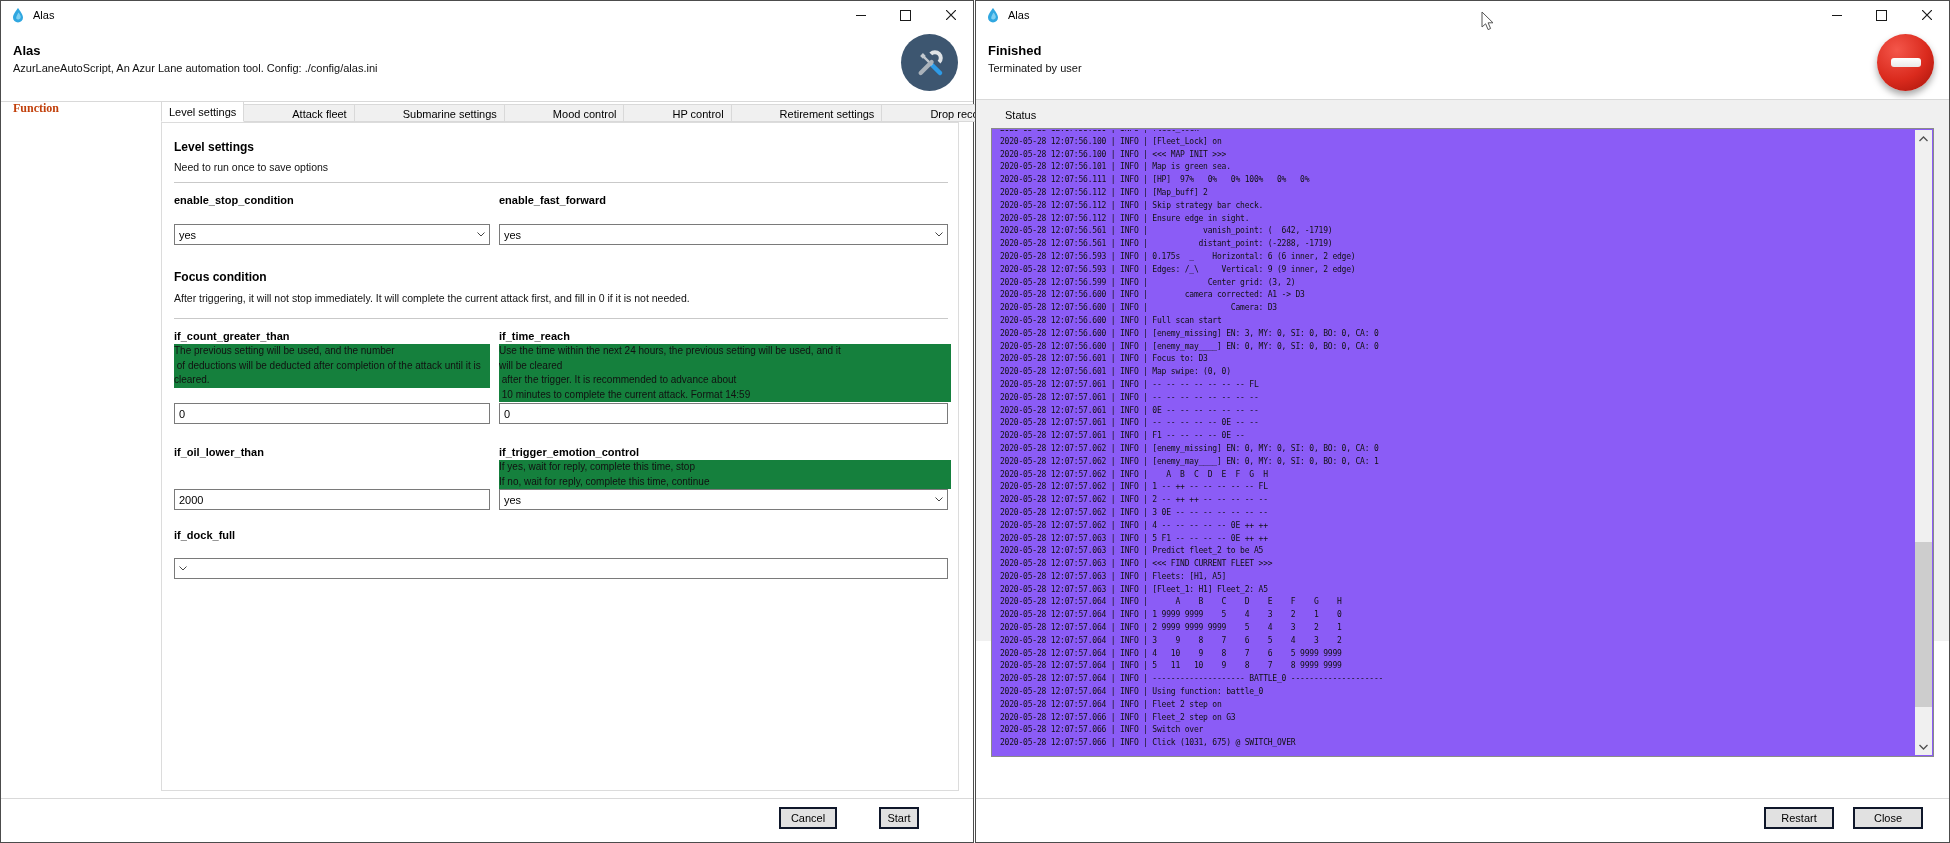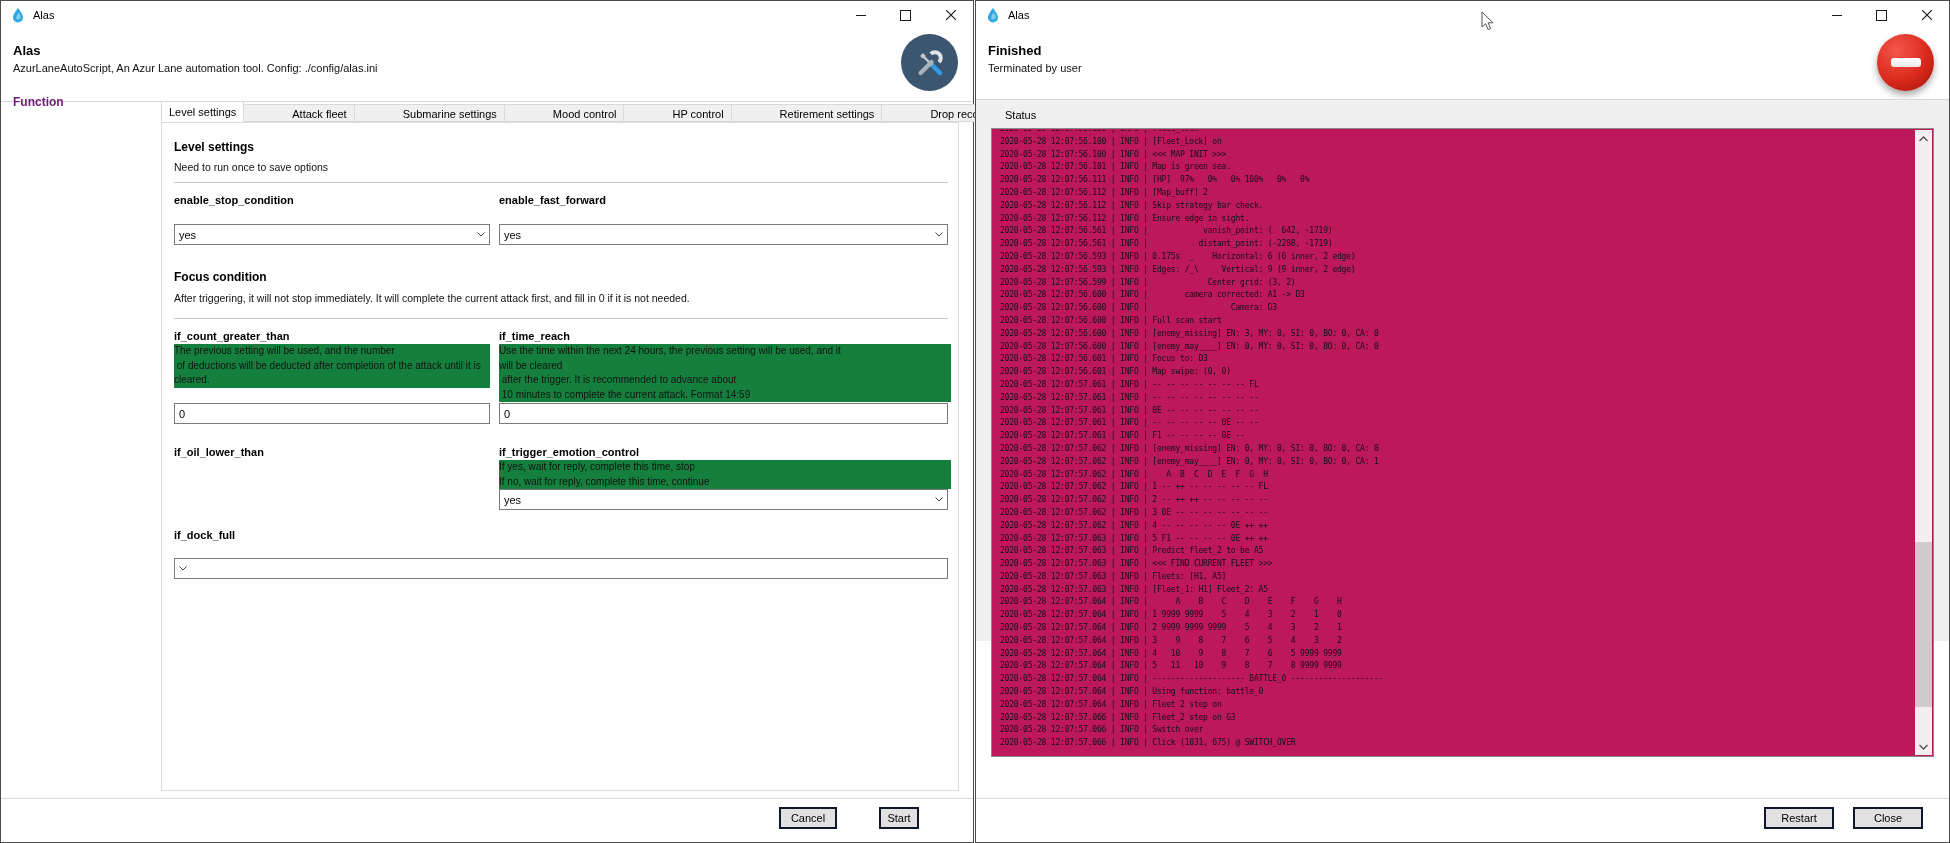"Function" .function-label { color: #701a75 -> #c2410c; font-family: none -> Liberation Serif, serif; top: 94px -> 100px }
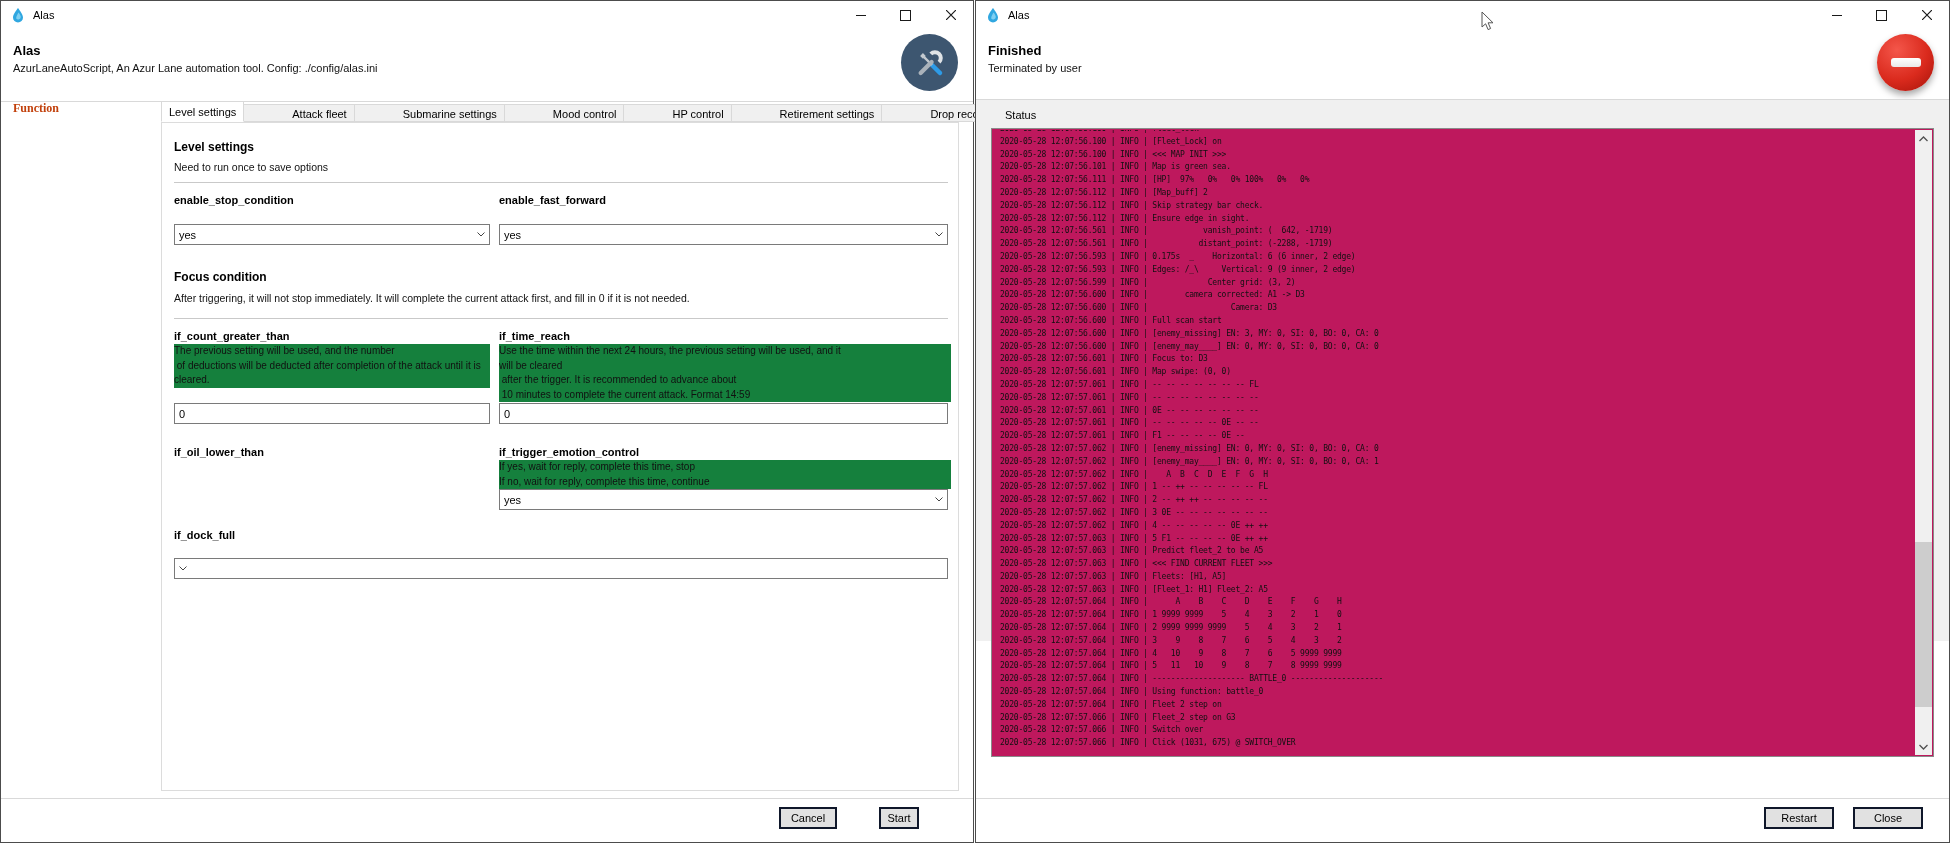"2020-05-28 12:07:56.100 | INFO |" .logbox { background: #be185d -> #8b5cf6 }
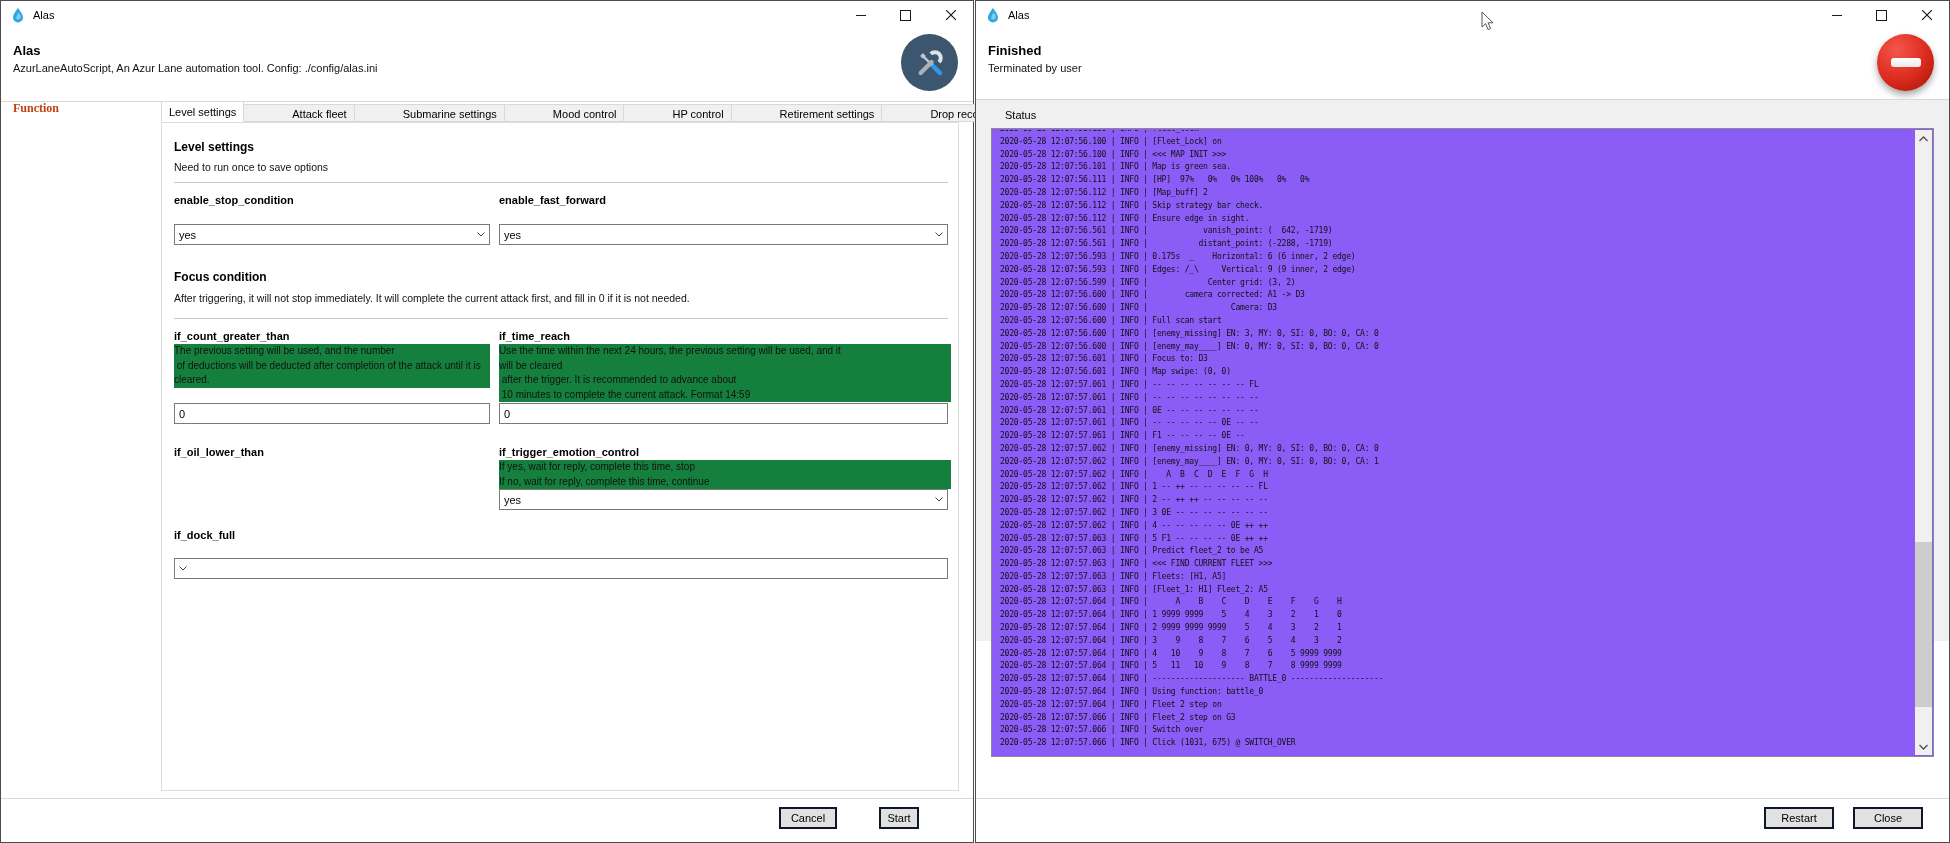"2000" input.textbox { html: none -> <input> }
